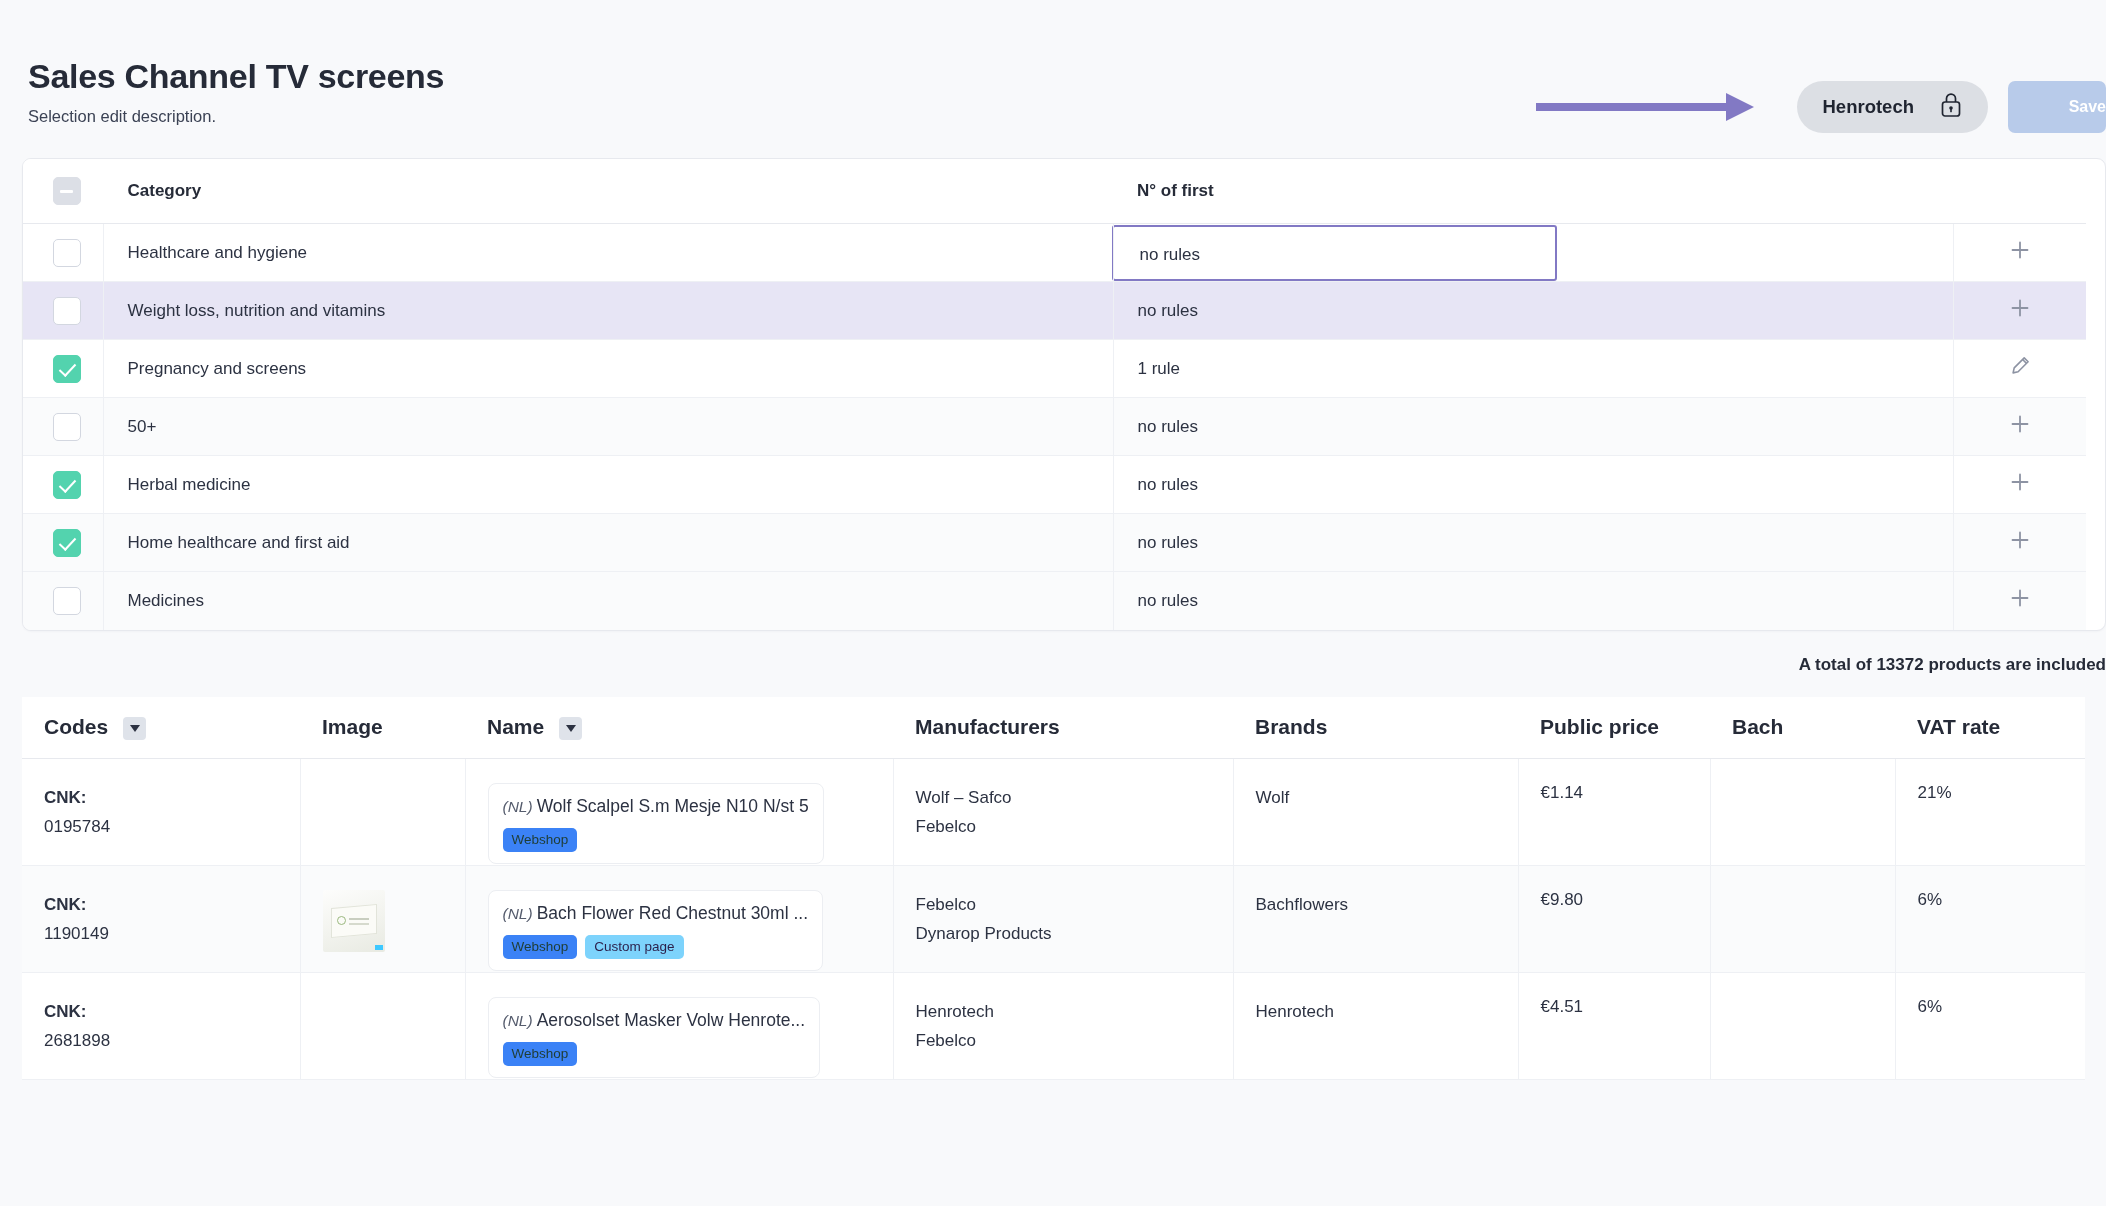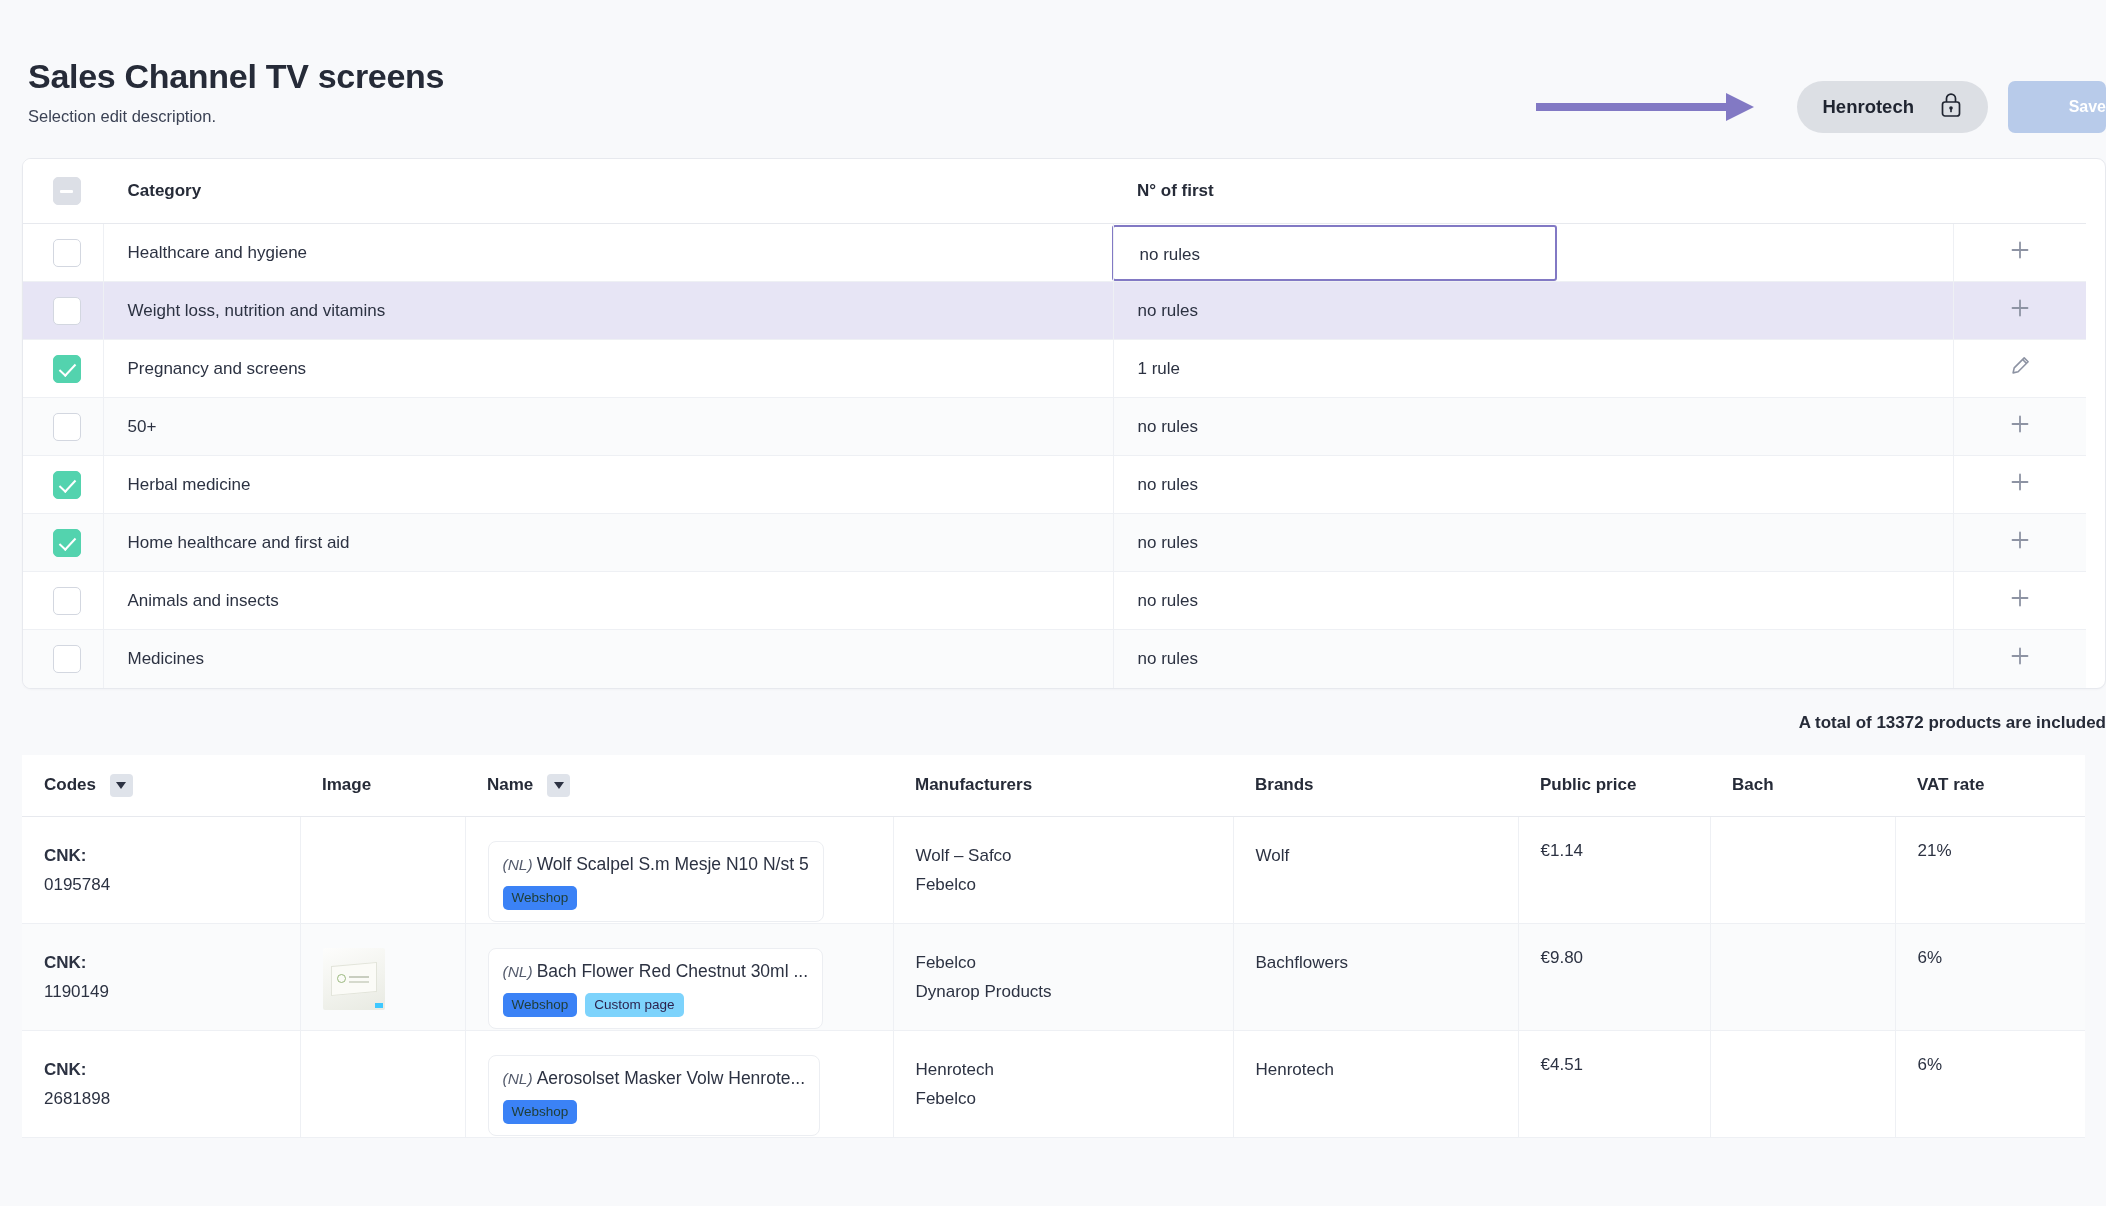"Animals and insects" tr.plain { html: <tr> <td><span></span></td> <td>Animals and insects</td> <td>no rules</td> <td></td> <td><span><svg> <path></path> </svg></span></td> </tr> -> none }
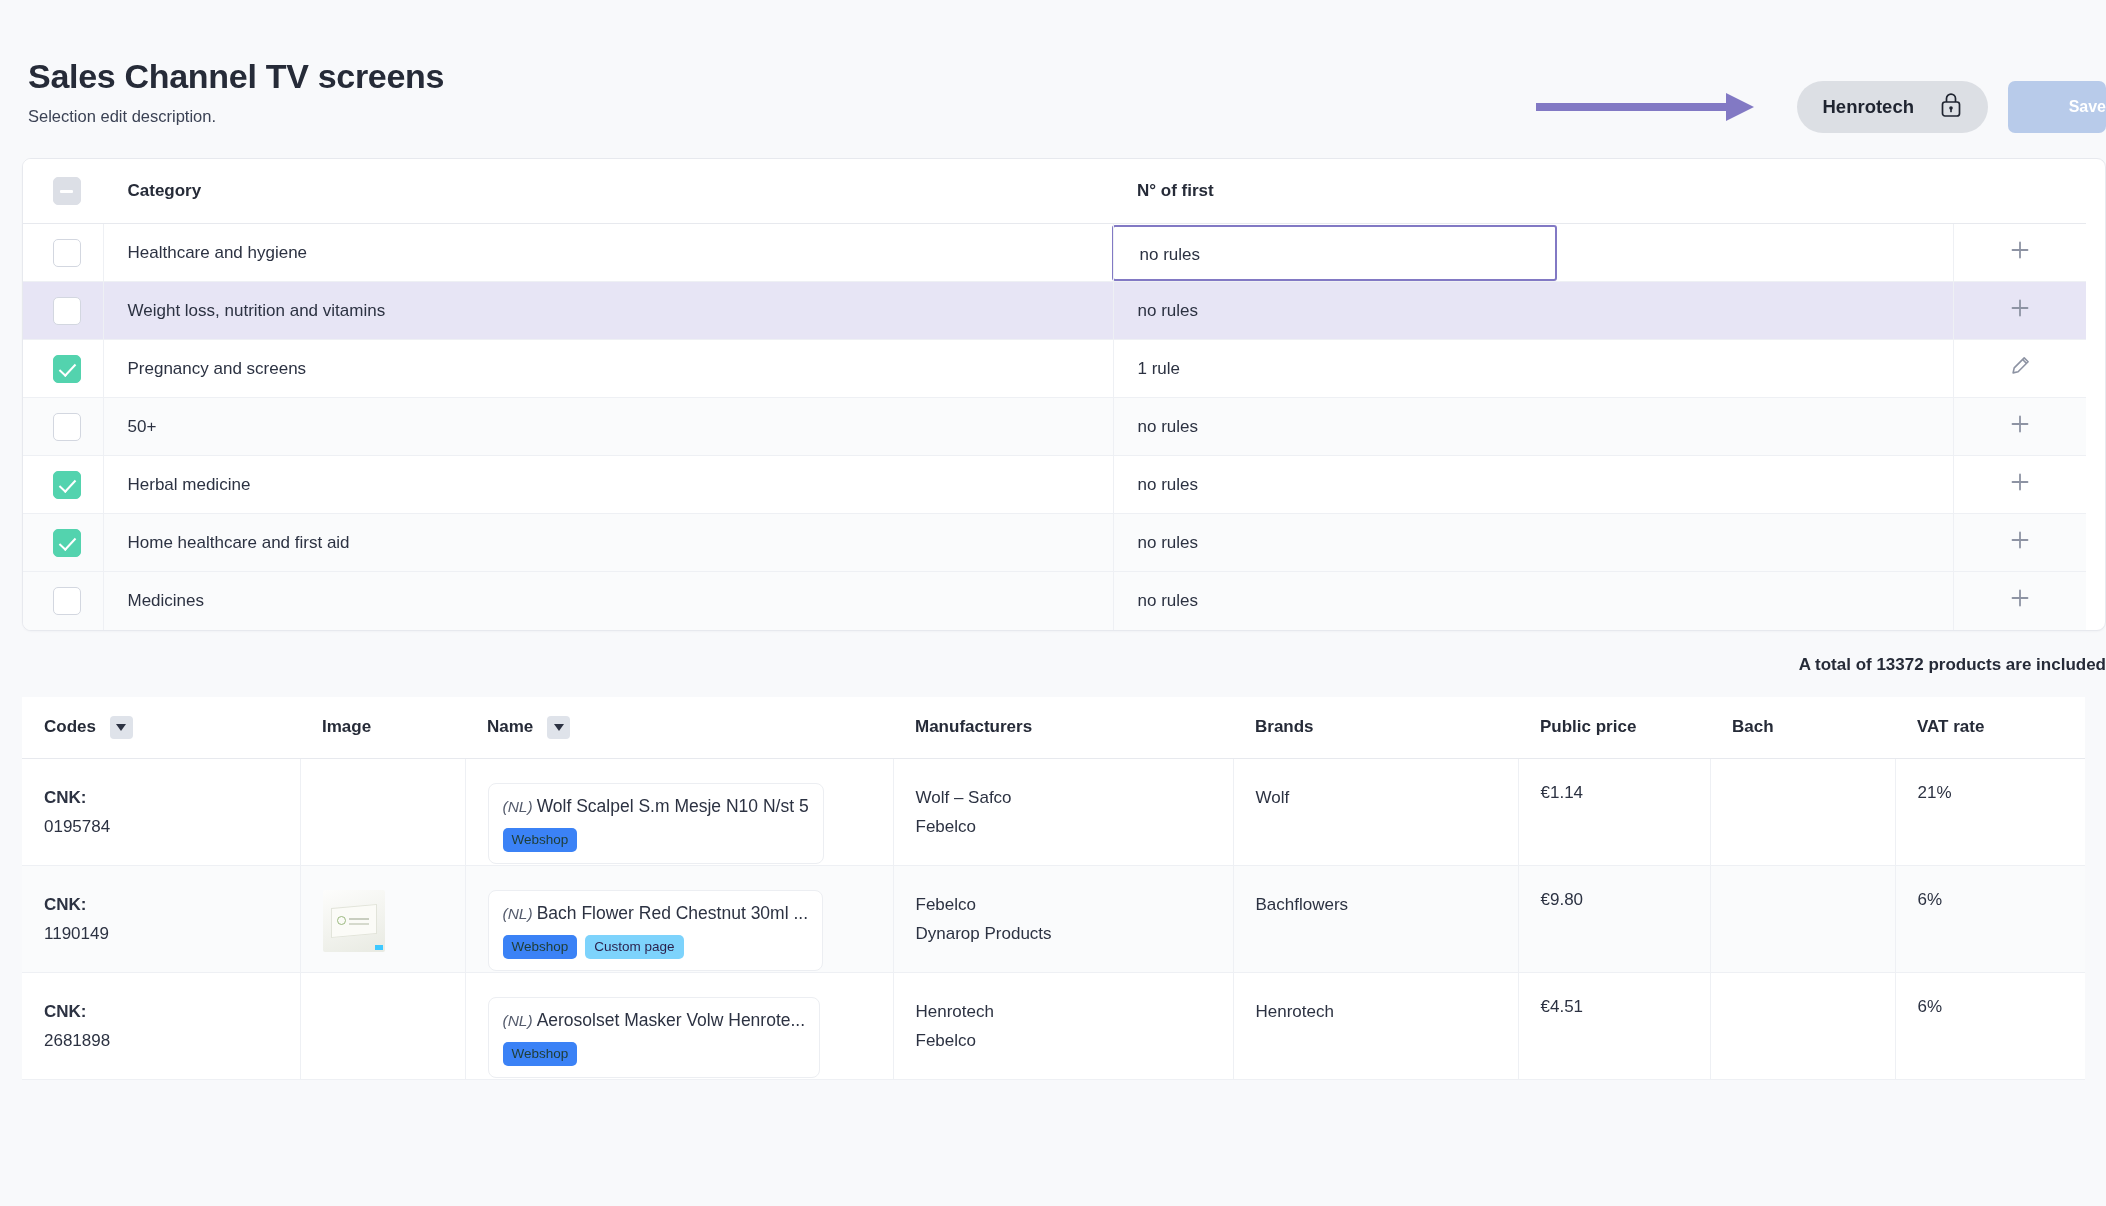"Codes" .prod-table th { font-size: 17px -> 21px }
